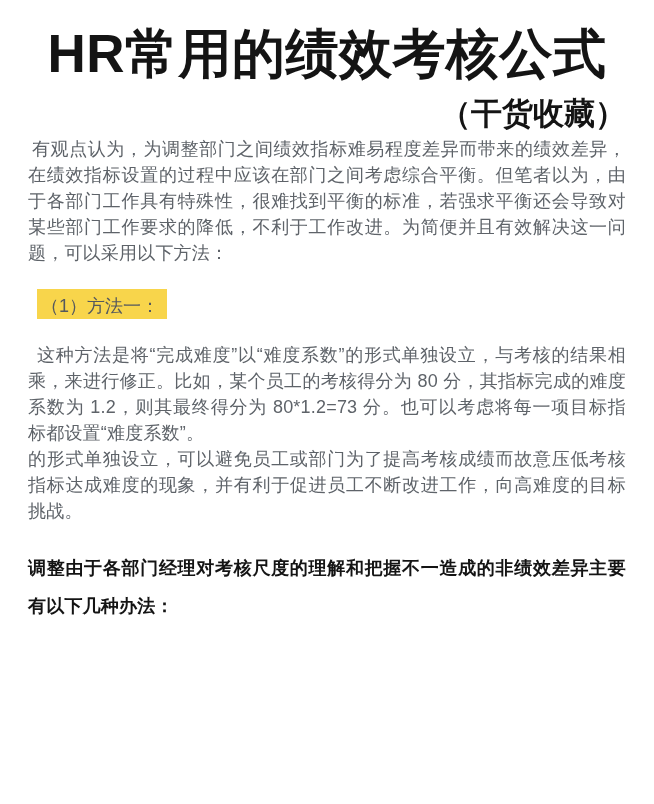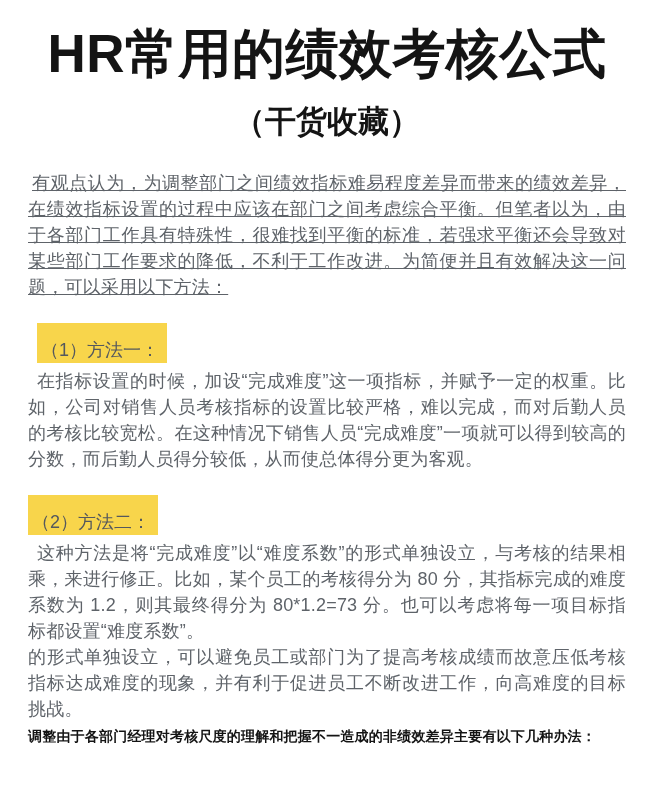"（干货收藏）" .page-subtitle { margin-top: 10px -> 2px; text-align: center -> right }
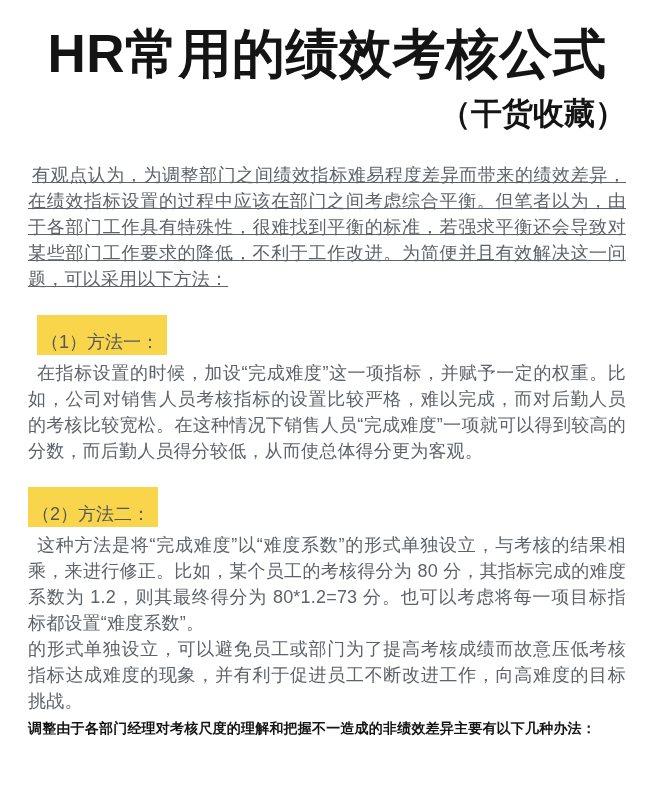"有观点认为，为调整部门之间绩效指标难易程度差异而带来的绩效差异，在绩效指标设置的" .intro-para { margin-top: 26px -> none; text-decoration: underline -> none }
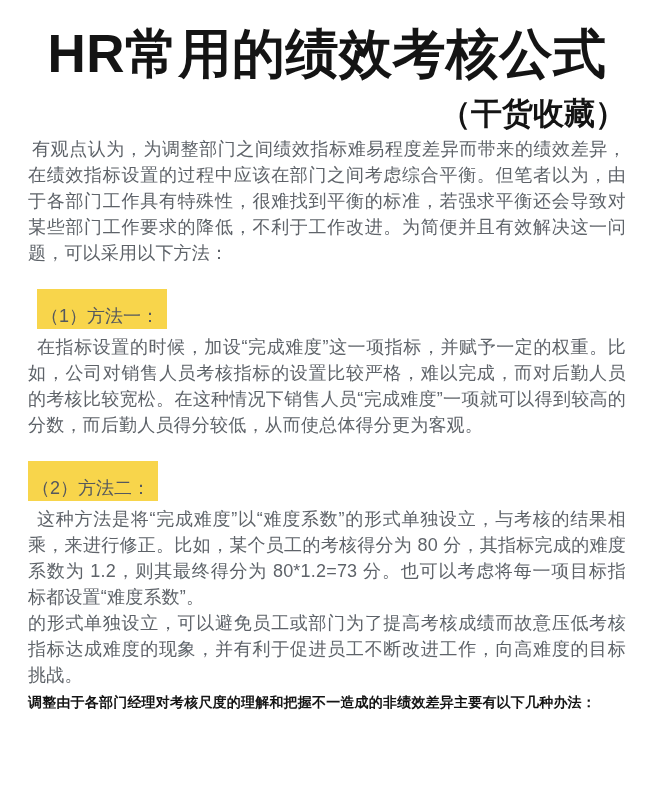"（1）方法一：" .hl-label { padding: 16px 8px 2px 4px -> 6px 8px 2px 4px }
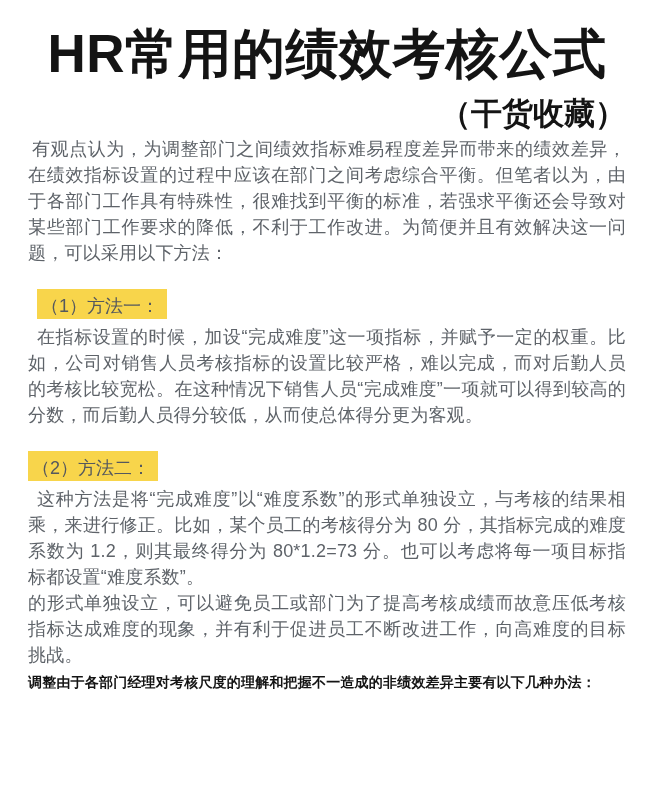"在指标设置的时候，加设“完成难度”这一项指标，并赋予一定的权重。比如，公司对销售" p.body-para { html: <p>在指标设置的时候，加设“完成难度”这一项指标，并赋予一定的权重。比如，公司对销售人员考核指标的设置比较严格，难以完成，而对后勤人员的考核比较宽松。在这种情况下销售人员“完成难度”一项就可以得到较高的分数，而后勤人员得分较低，从而使总体得分更为客观。</p> -> none }
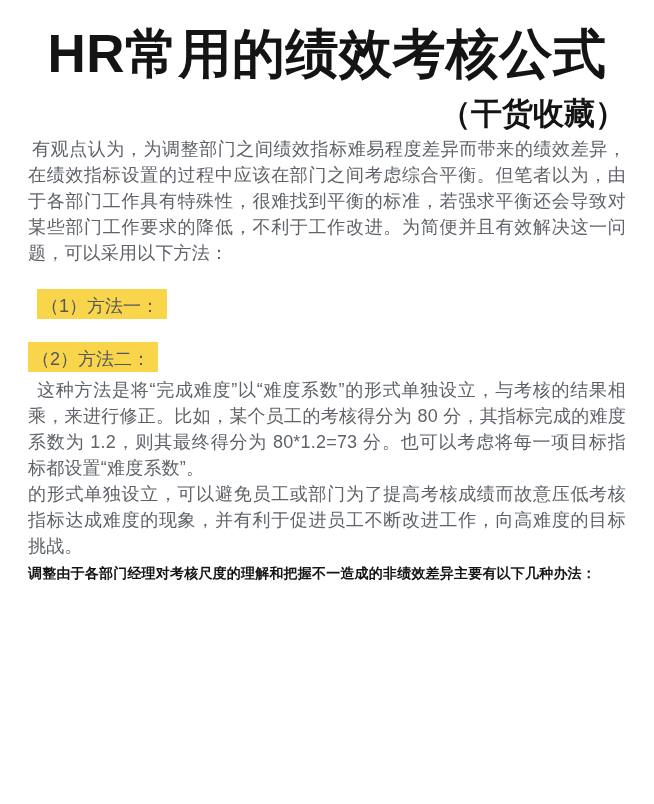"（2）方法二：" span.label-row { html: <span> <span>（2）方法二：</span> </span> -> none }
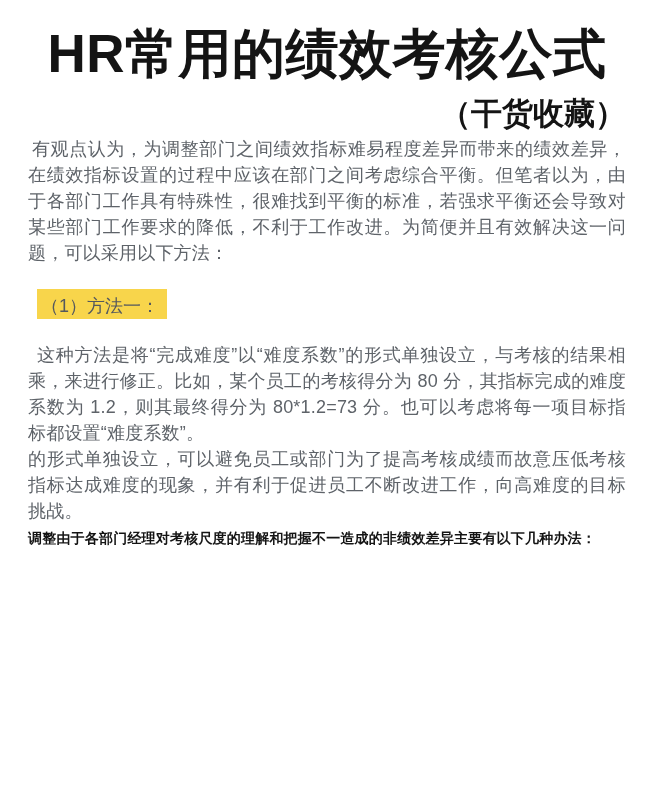"调整由于各部门经理对考核尺度的理解和把握不一造成的非绩效差异主要有以下几种办法：" .closing-para { font-size: 14px -> 18px; line-height: 29px -> 38px; margin-top: none -> 25px }
